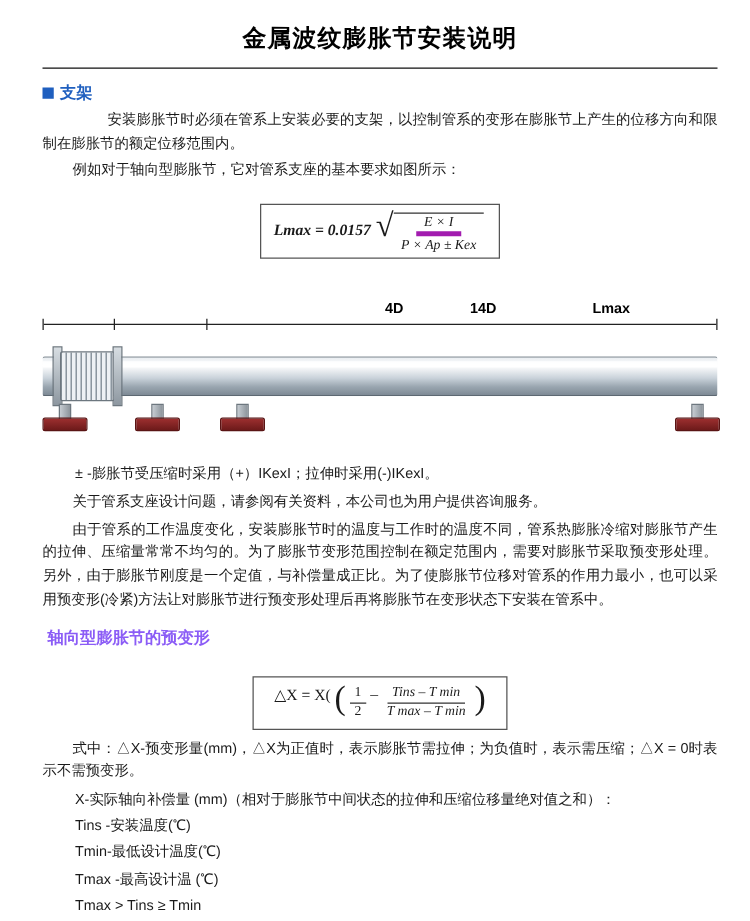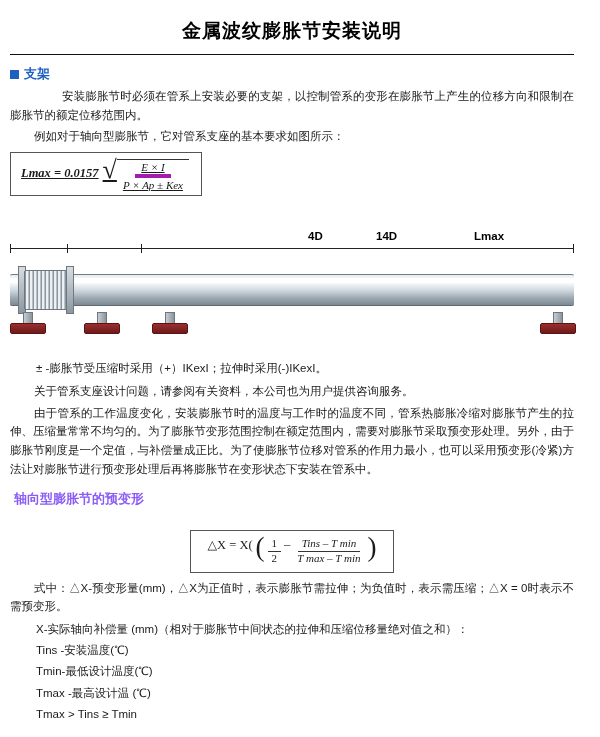"金属波纹膨胀节安装说明" .page { padding: 10px 26px 0 10px -> 10px 26px 0 34px }
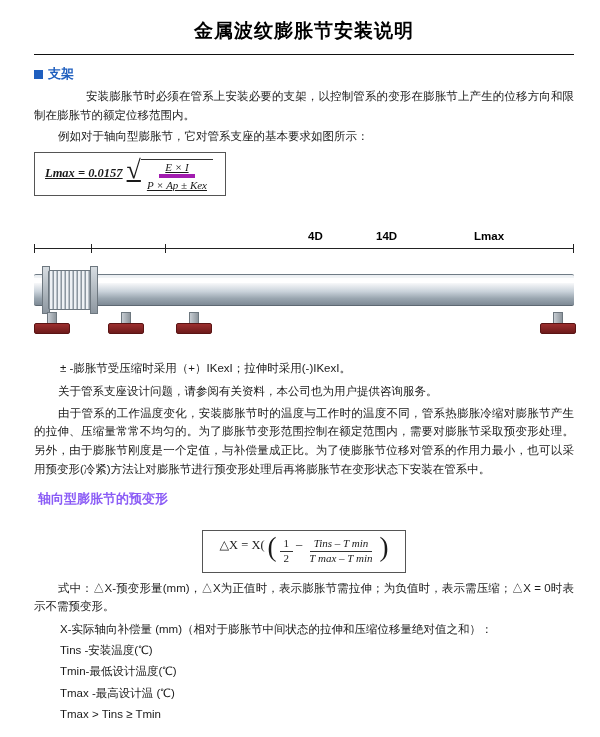"Lmax = 0.0157" .formula-box { justify-content: none -> center; margin: 6px 0 8px 0 -> 17px 0 8px 0; text-decoration: underline -> none }
